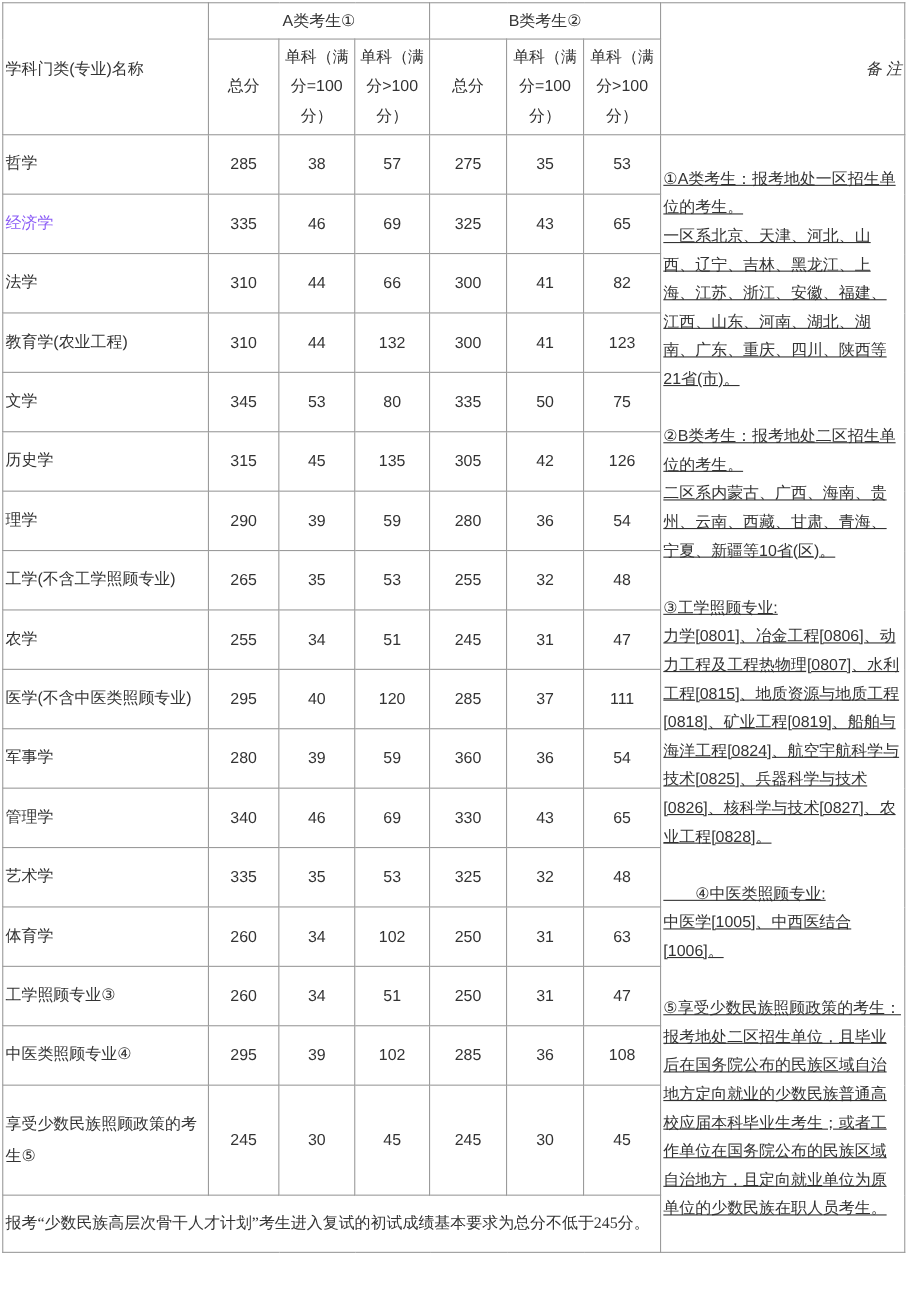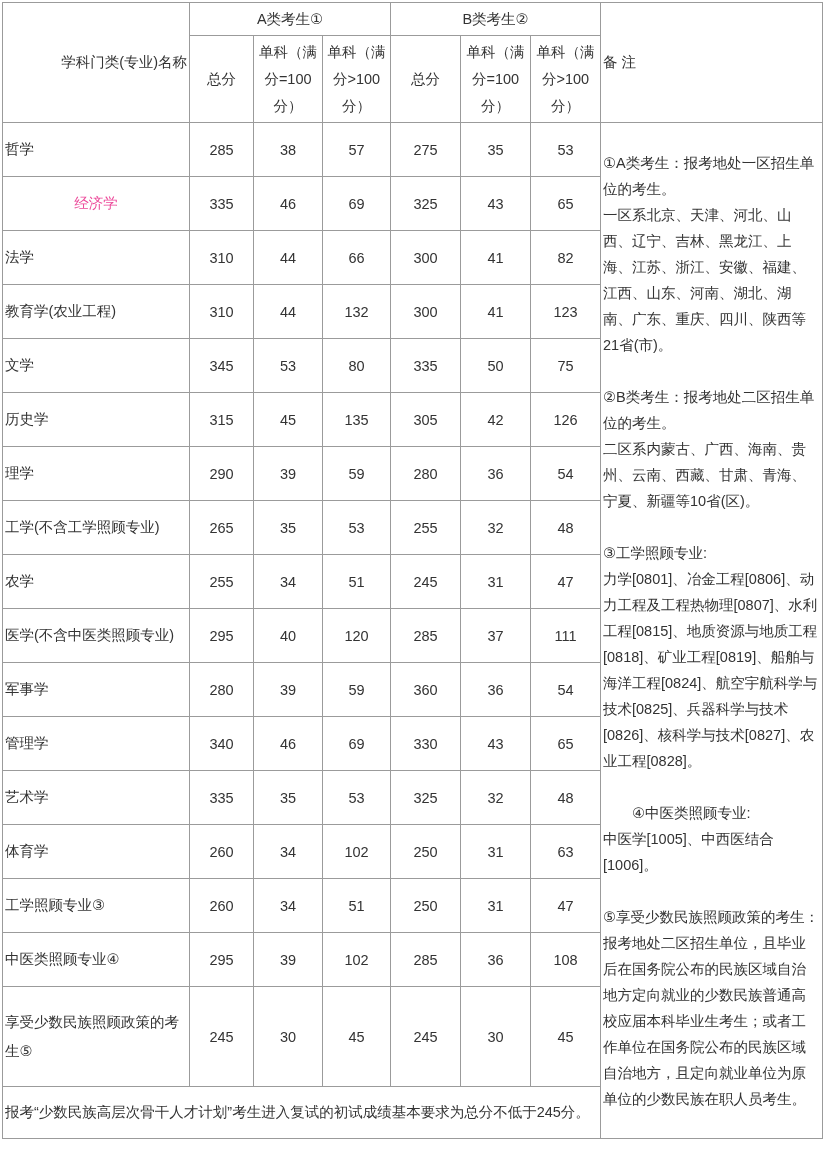"学科门类(专业)名称" th.subject-head { text-align: right -> left }
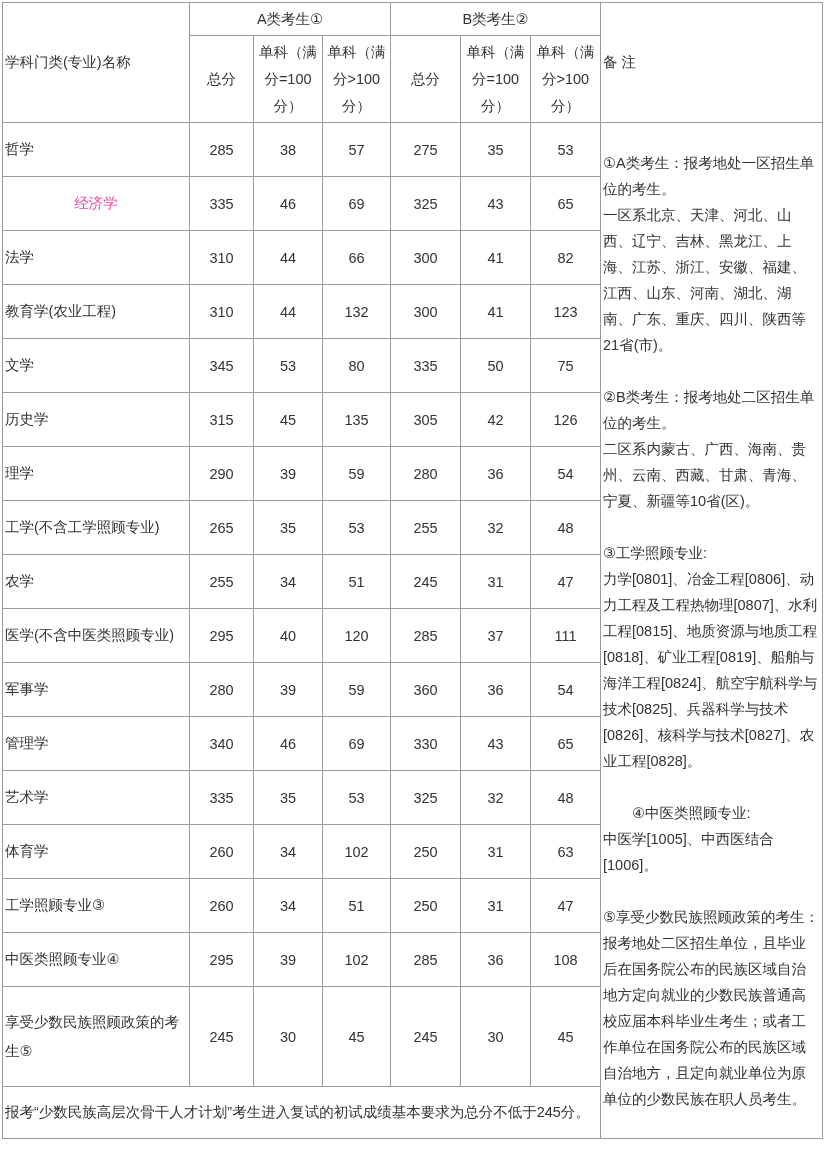"备 注" th.remarks-head { font-style: none -> italic; text-align: left -> right }
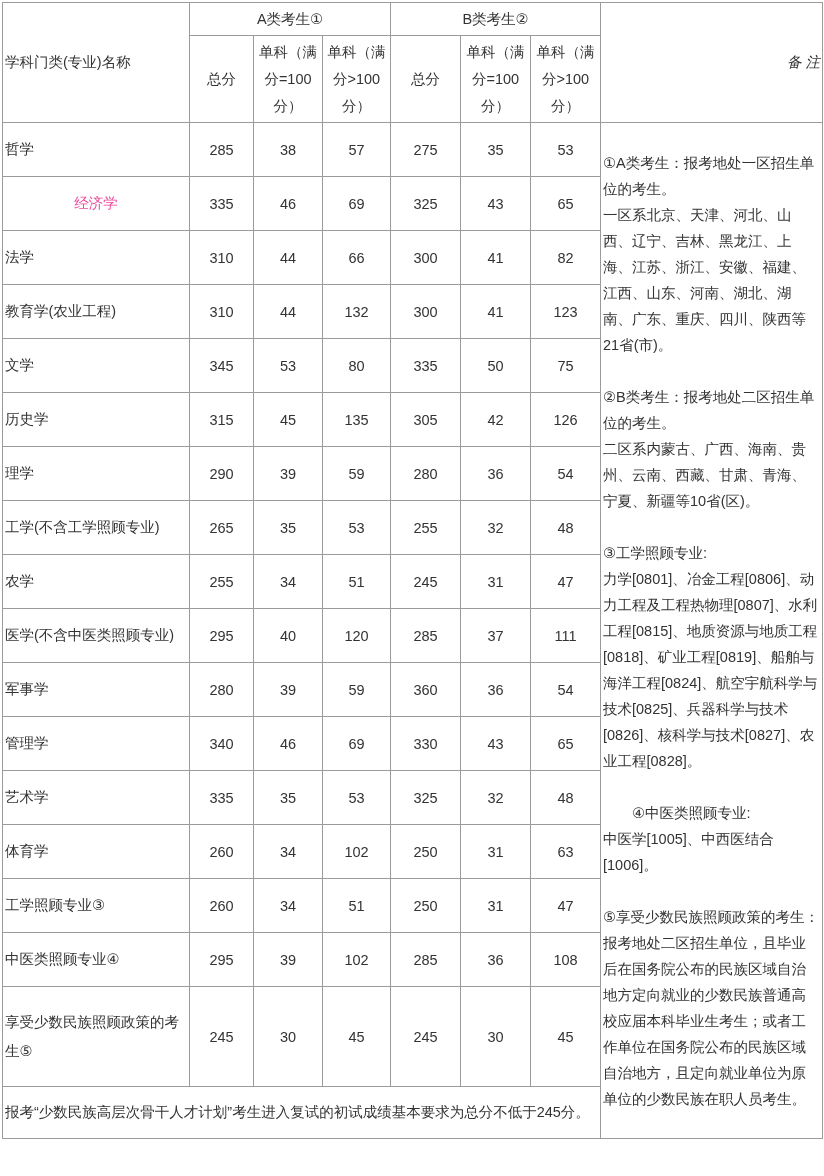"①A类考生：报考地处一区招生单位的考生。" td.remarks-cell { text-decoration: none -> underline }
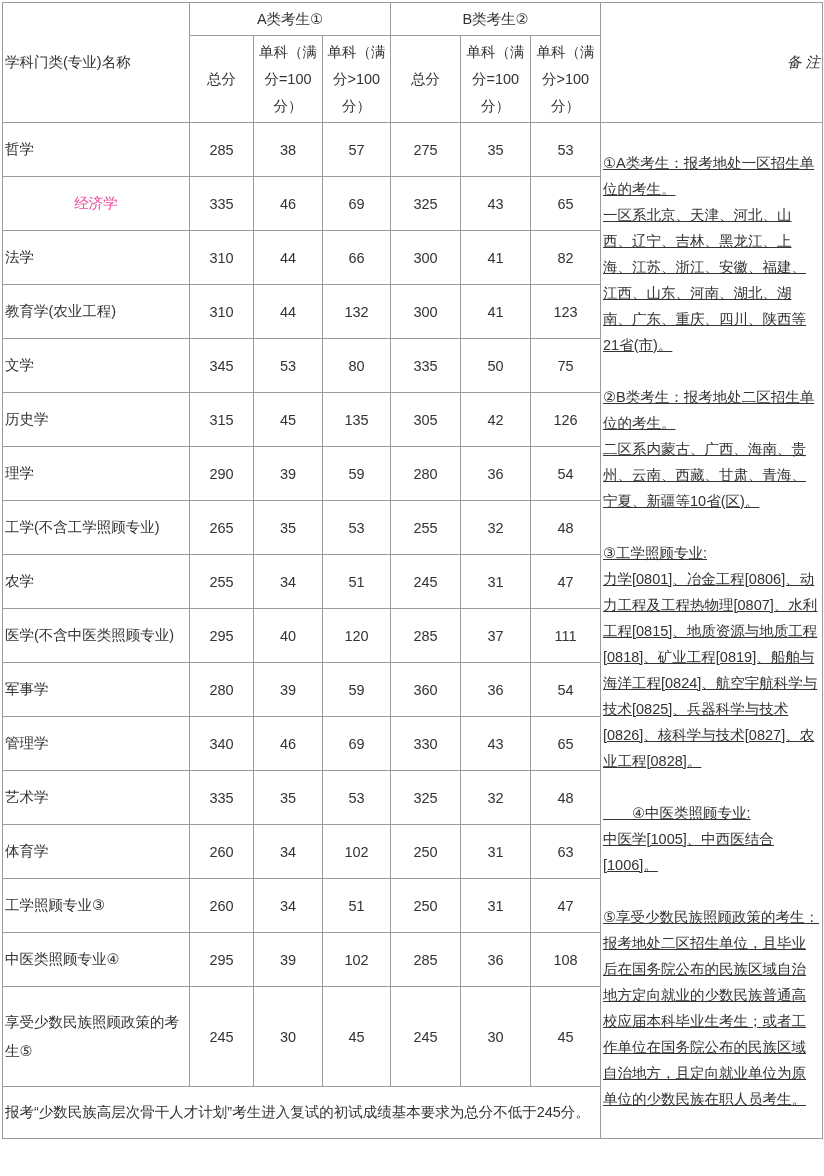"经济学" td.name-cell.link { color: #ec4899 -> #8b5cf6; text-align: center -> none }
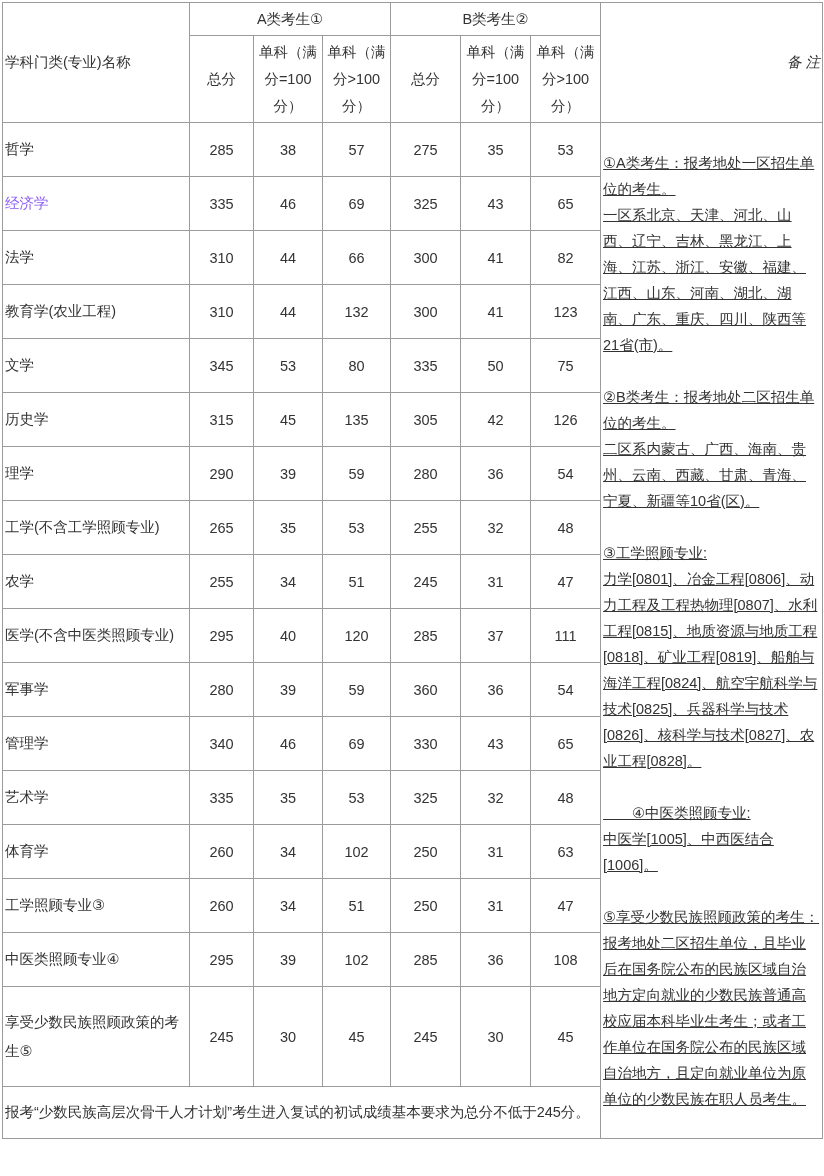"报考“少数民族高层次骨干人才计划”考生进入复试的初试成绩基本要求为总分不低于24" td.footer-cell { font-family: none -> Liberation Serif, serif }
